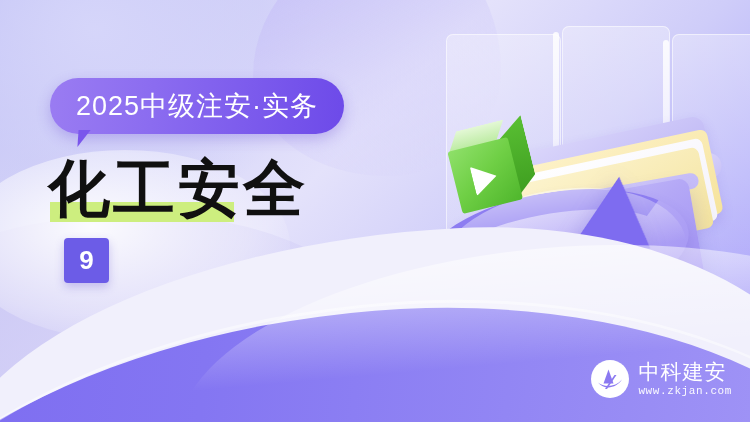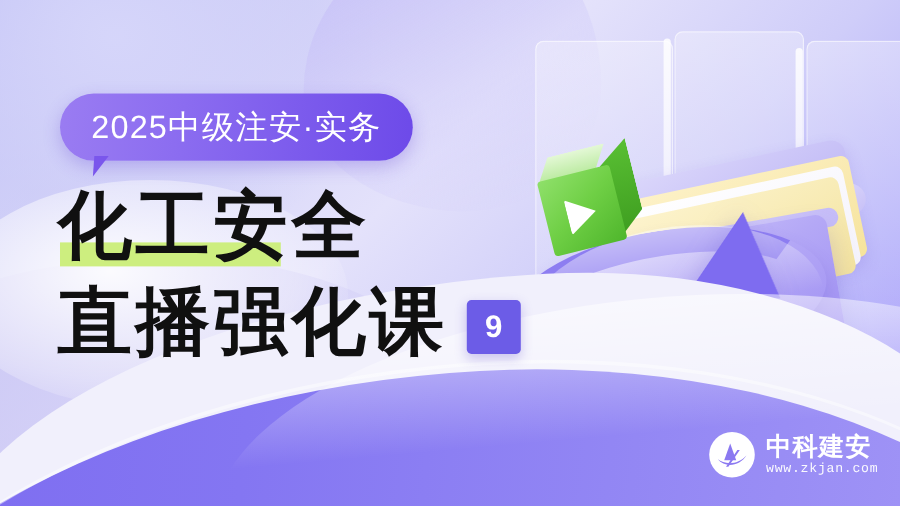"化工安全" .title-text { margin-top: none -> 39px }
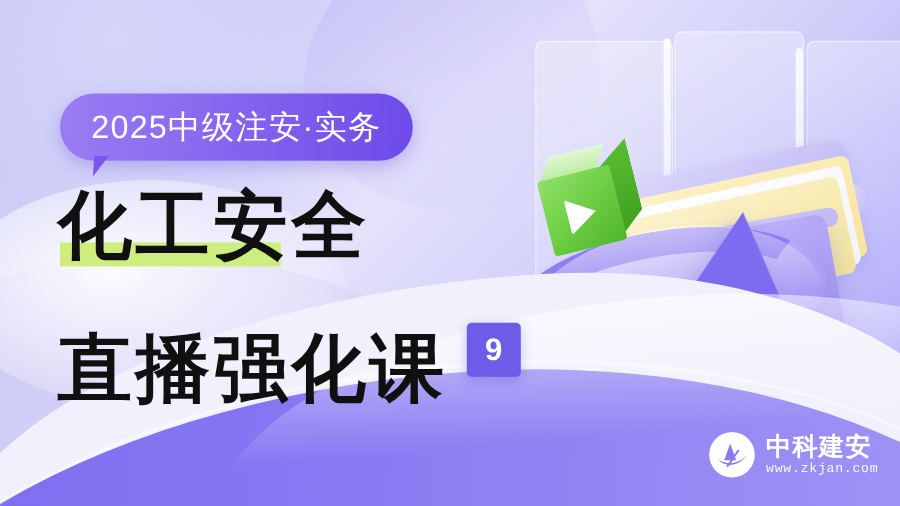"直播强化课" span.title-text { html: <span>直播强化课</span> -> none }
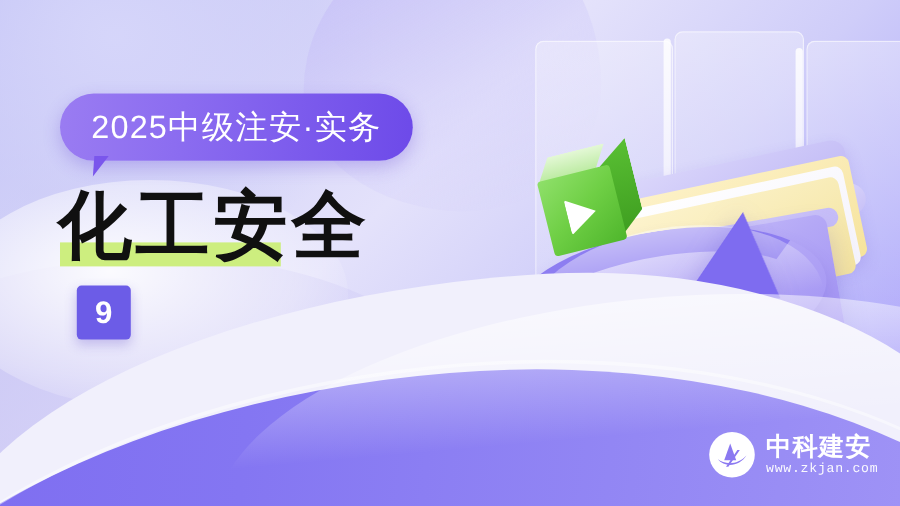"中科建安" .logo-cn { font-weight: 700 -> 400 }
